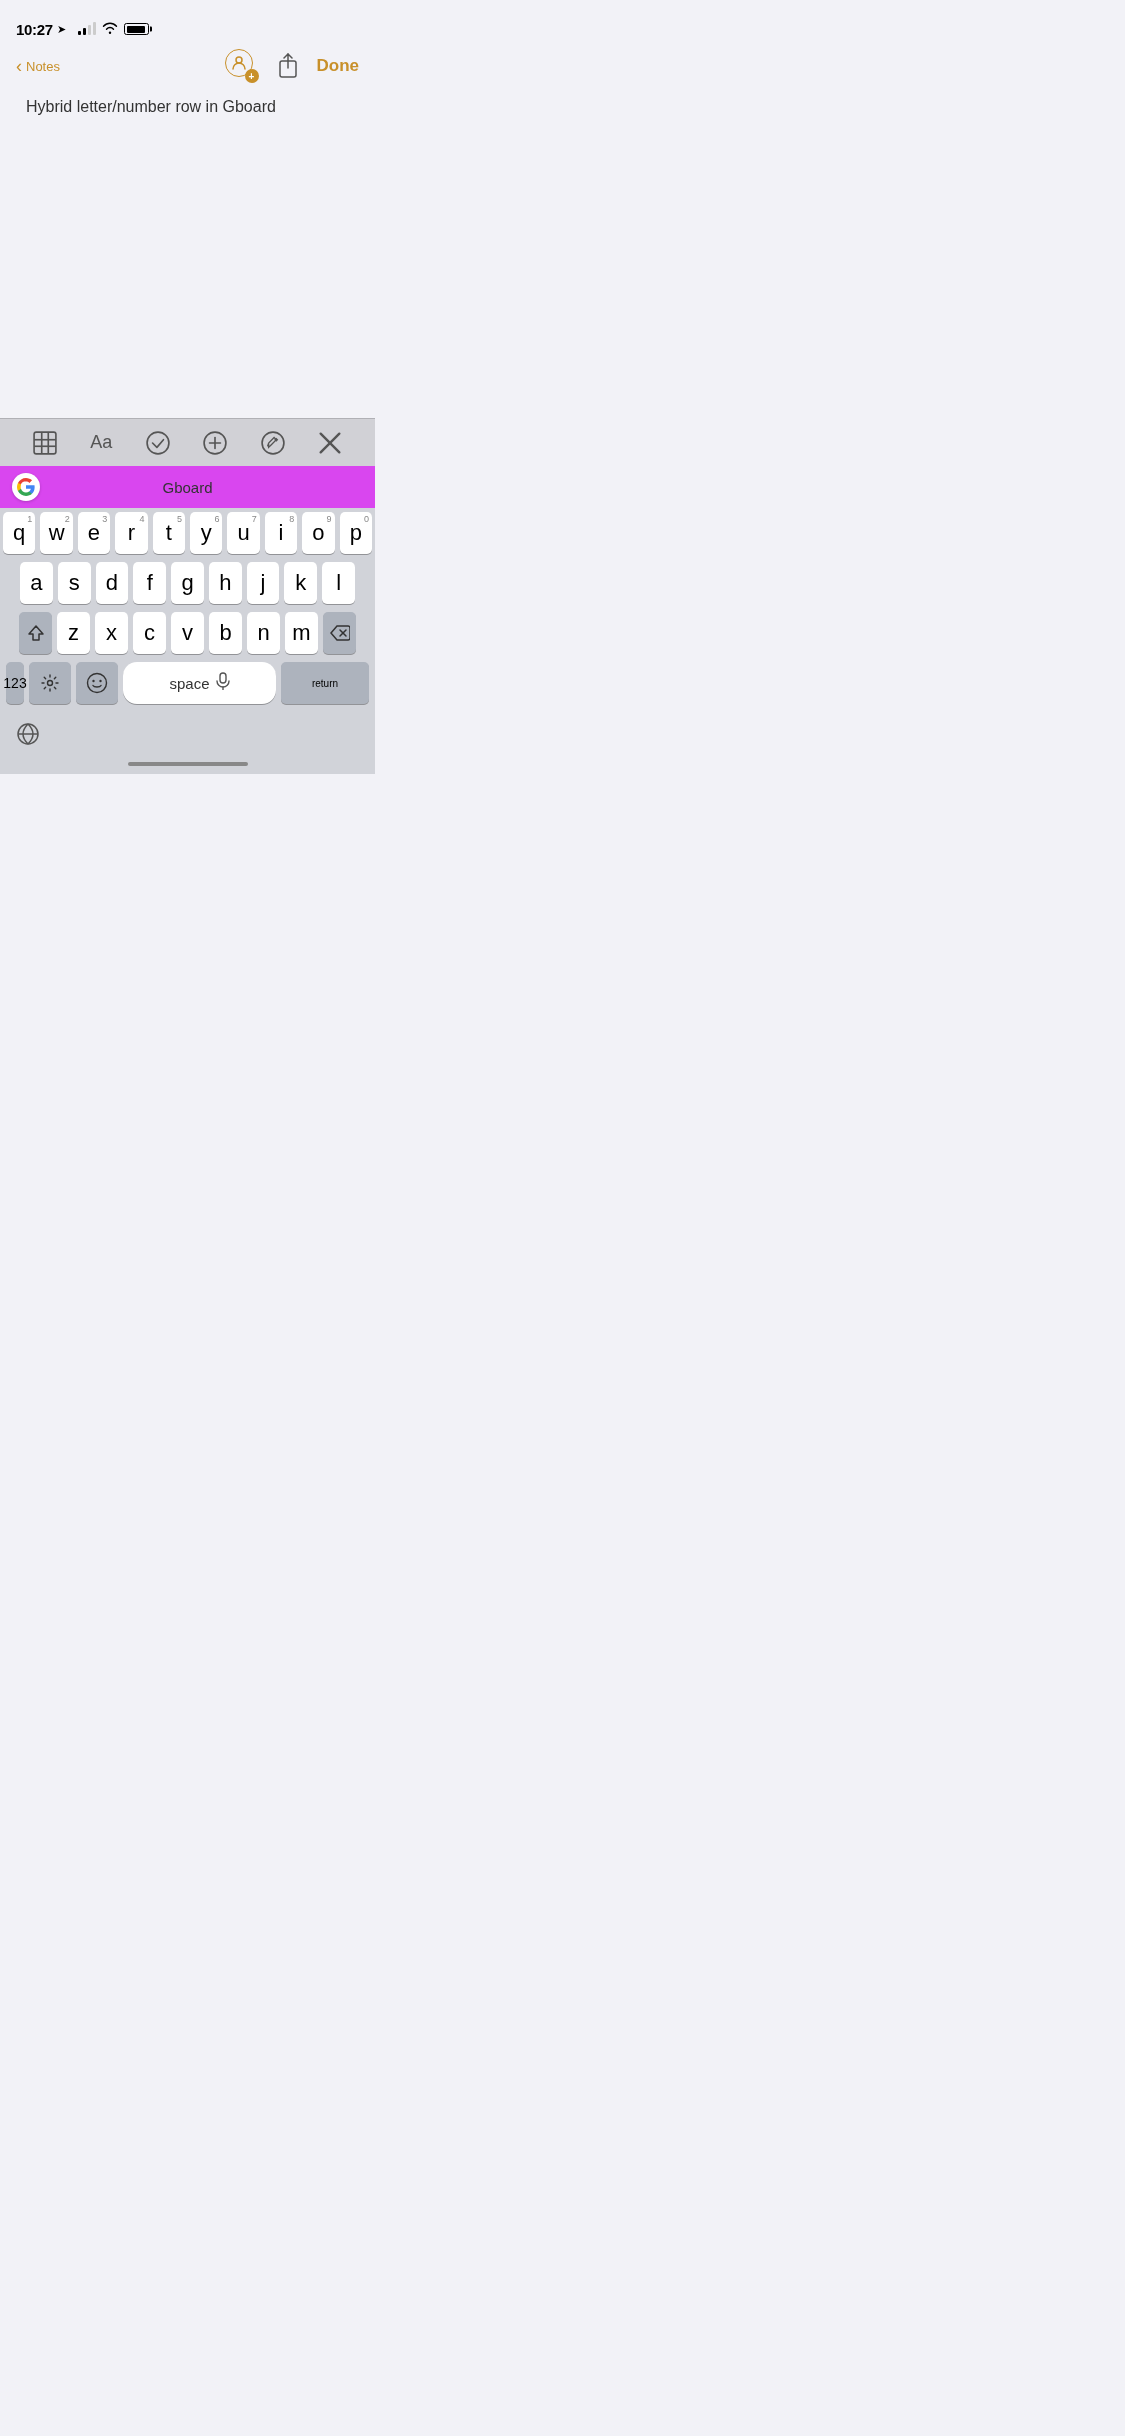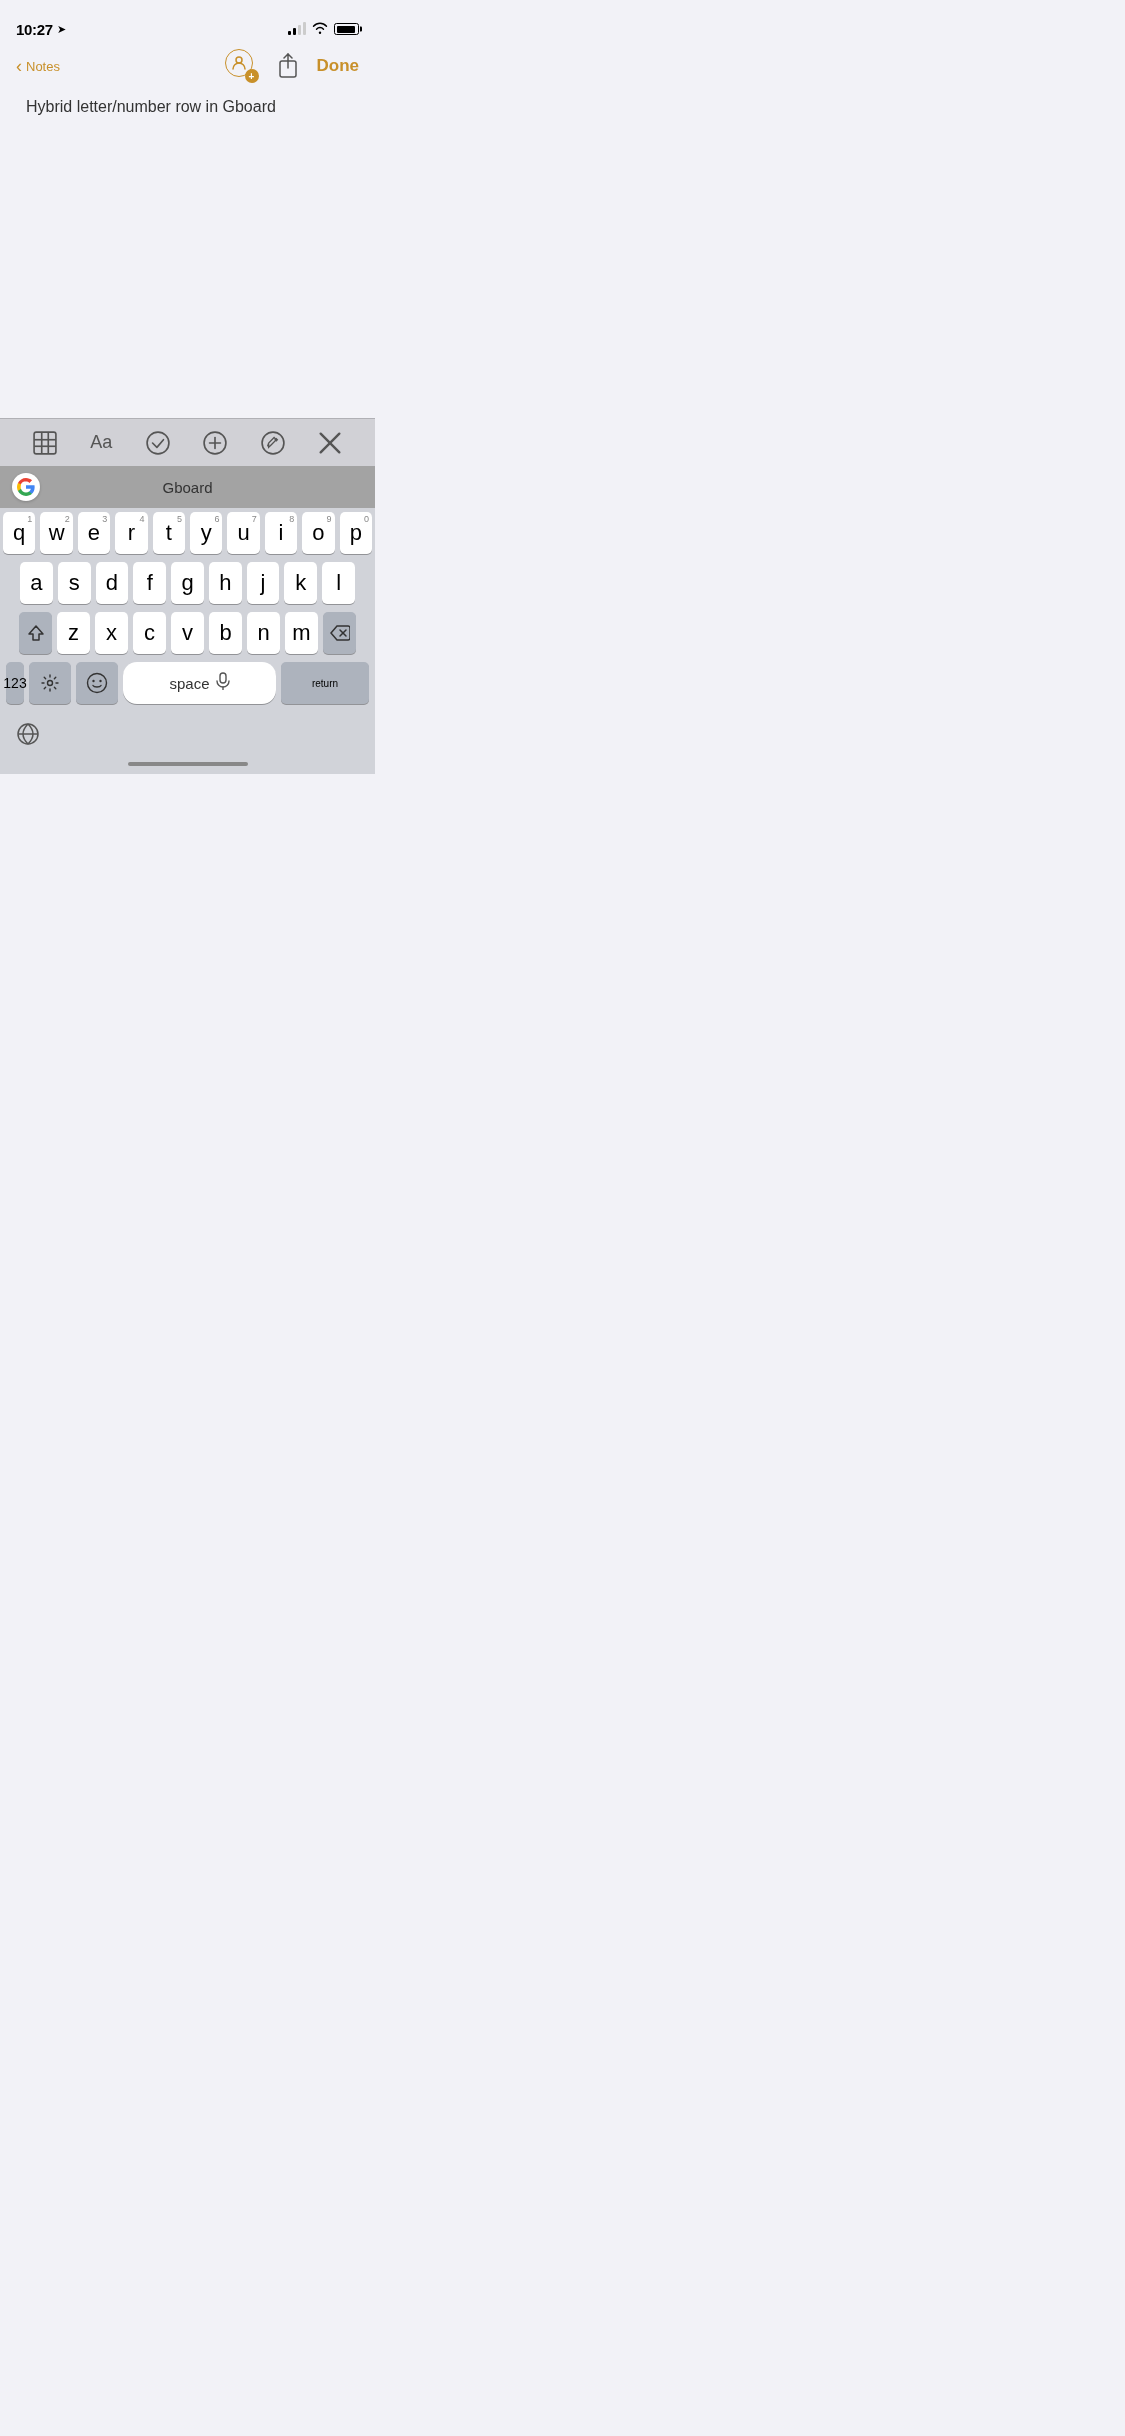"10:27" .status-bar { justify-content: space-between -> flex-start }
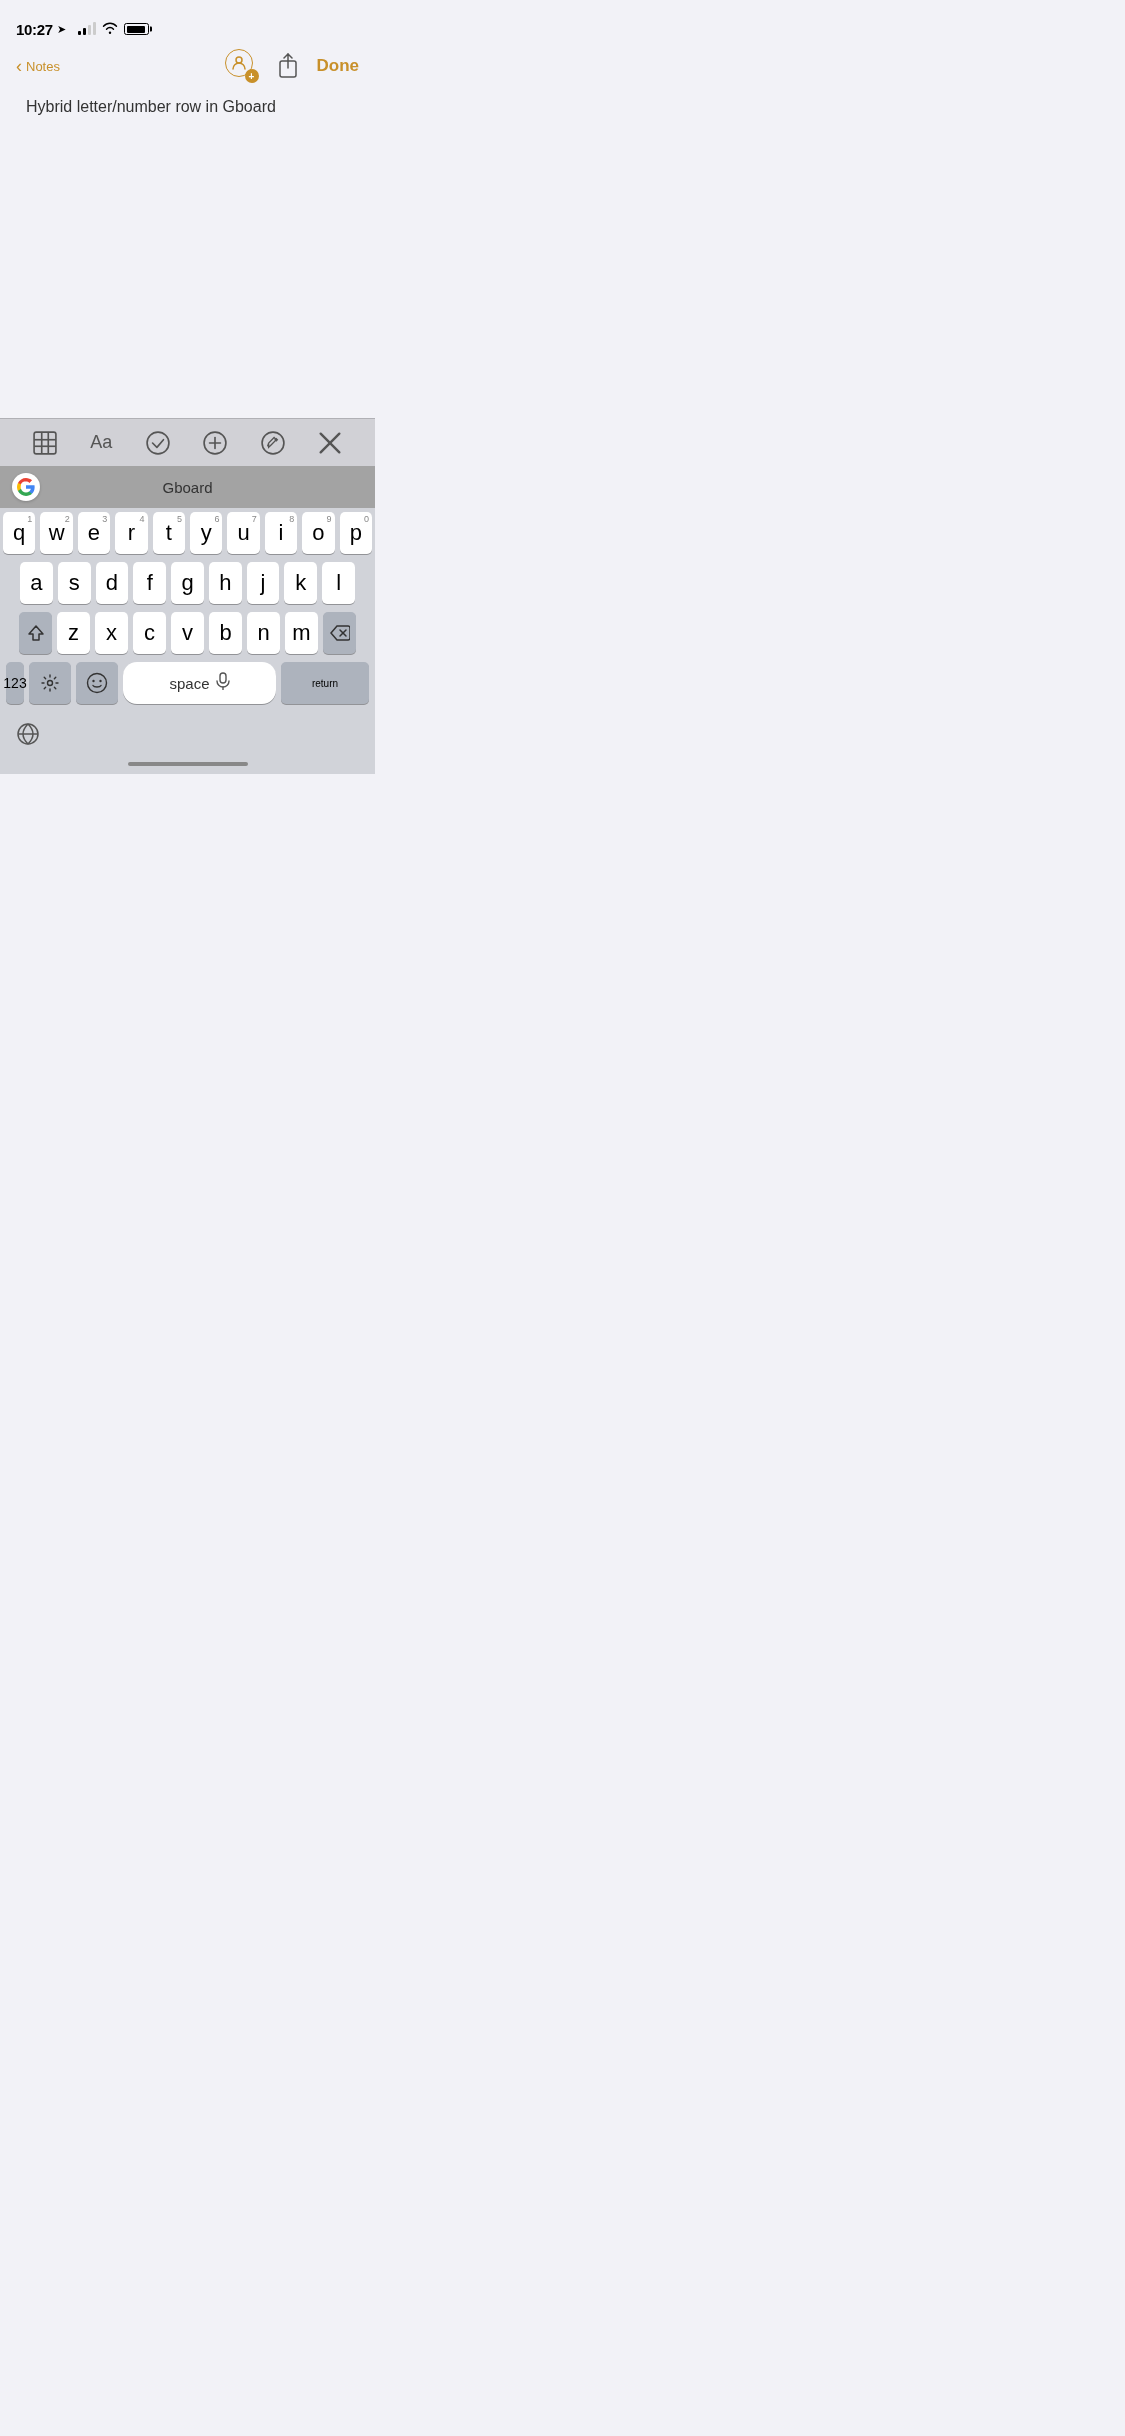"Gboard" .keyboard-header { background: #a3a3a3 -> #d946ef }
